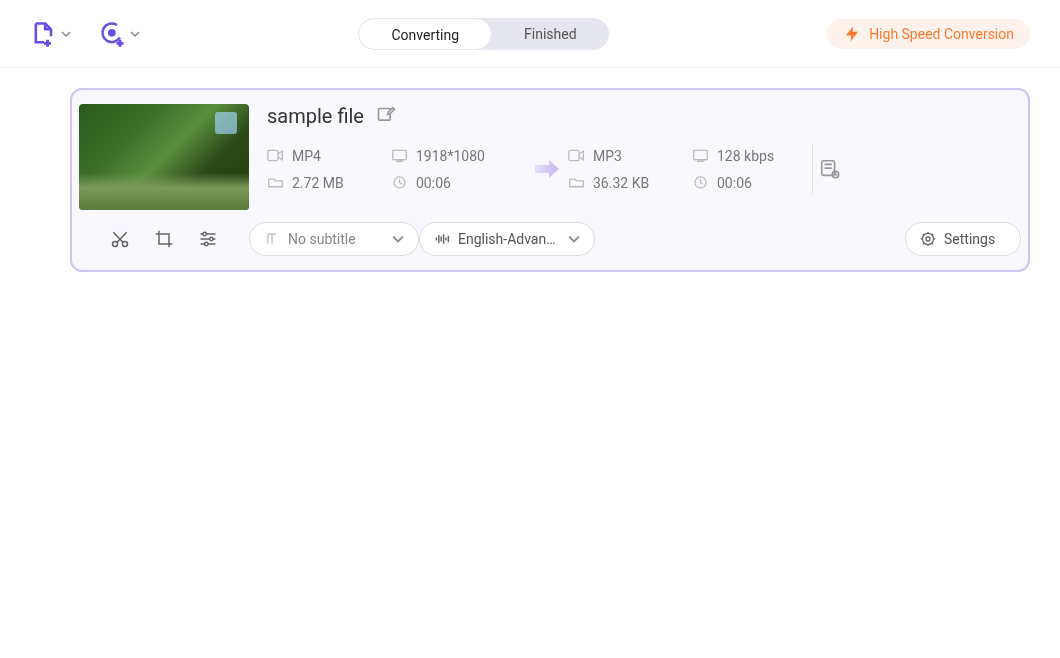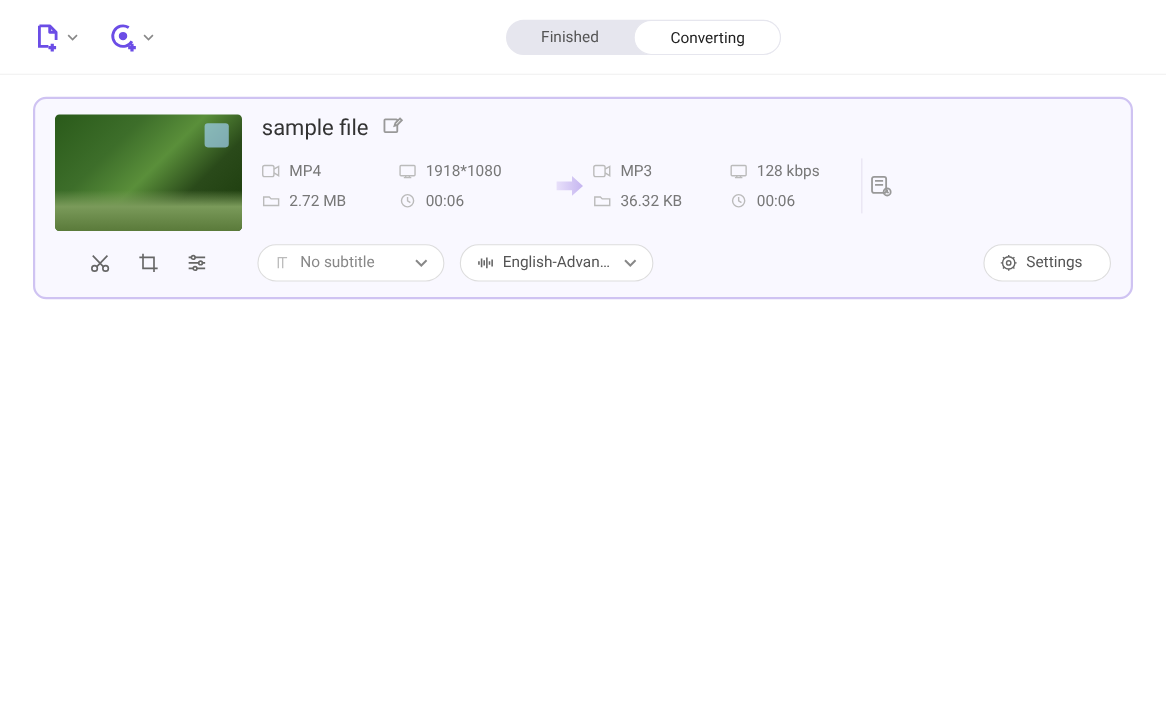"Finished" div.tab { order: before "Converting" -> after "Converting" }
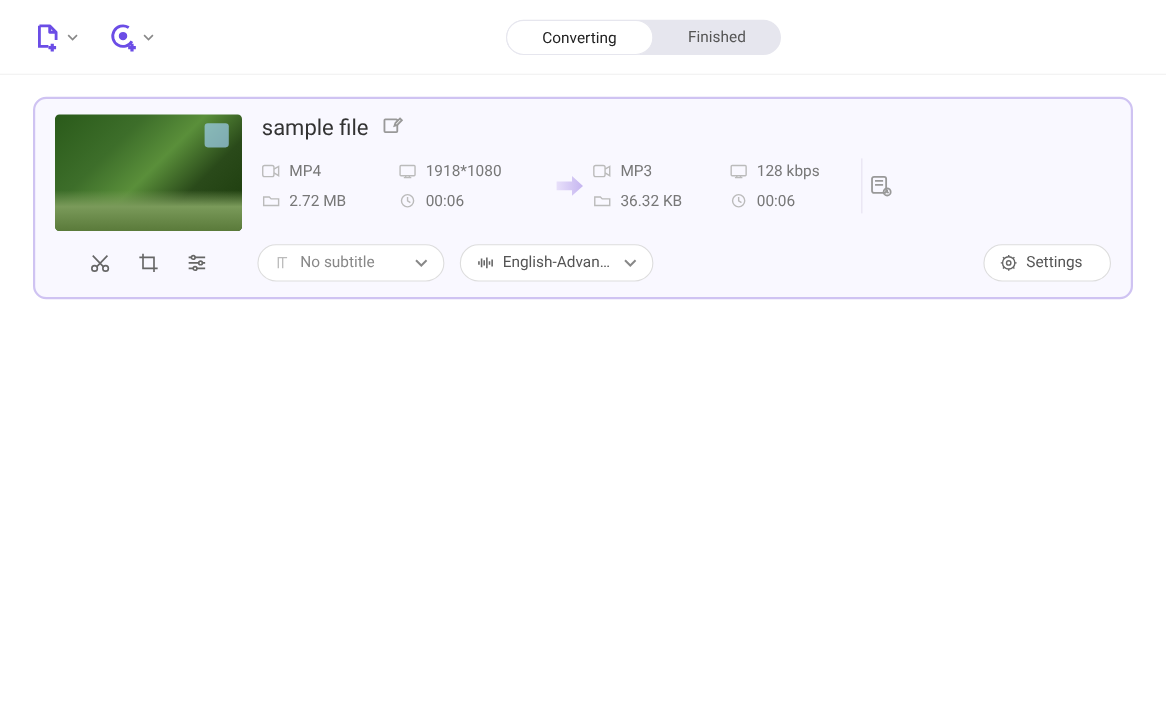"High Speed Conversion" div.speed-badge { html: none -> <div> <svg> <path></path> </svg> <span>High Speed Conversion</span> </div> }
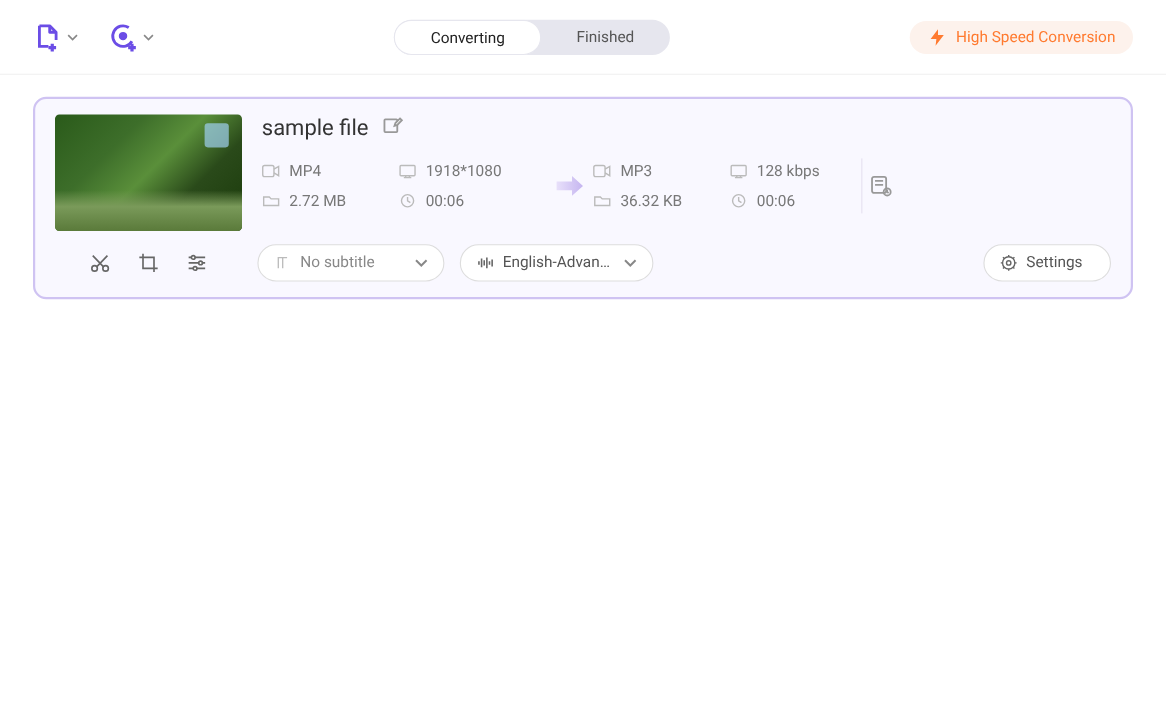"sample file" .file-card { margin-left: none -> 40px; padding: 14px 18px -> 14px 7px }
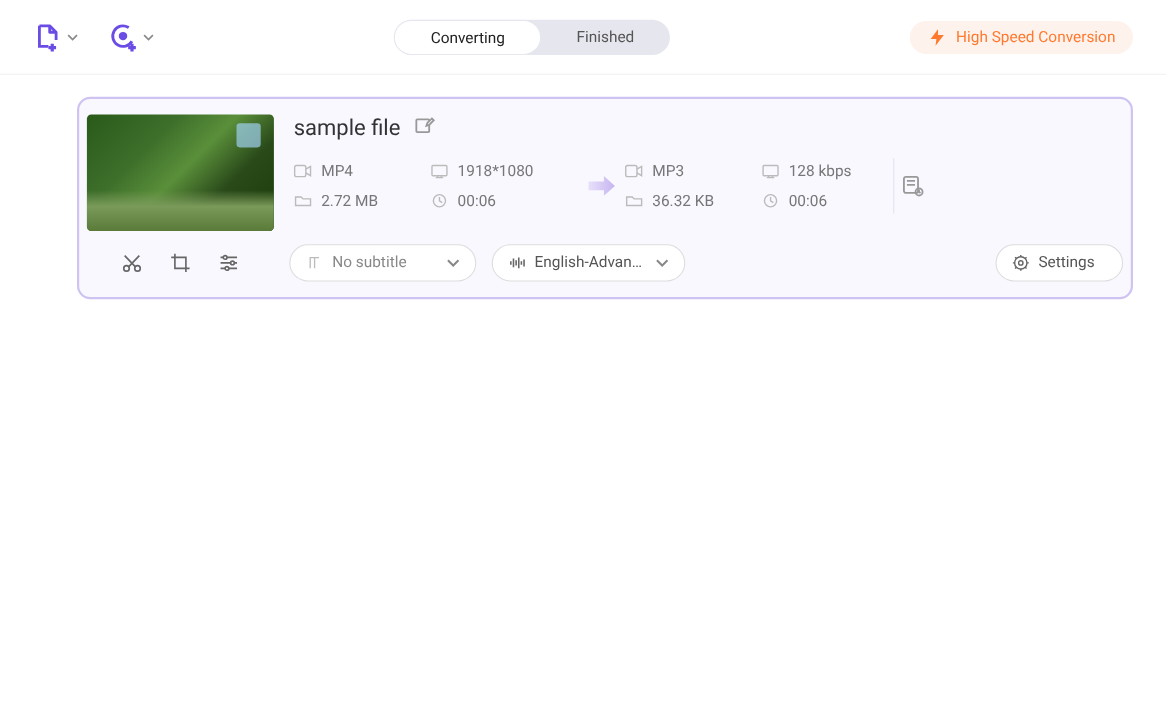"No subtitle" .tools-row { gap: 14px -> none }
